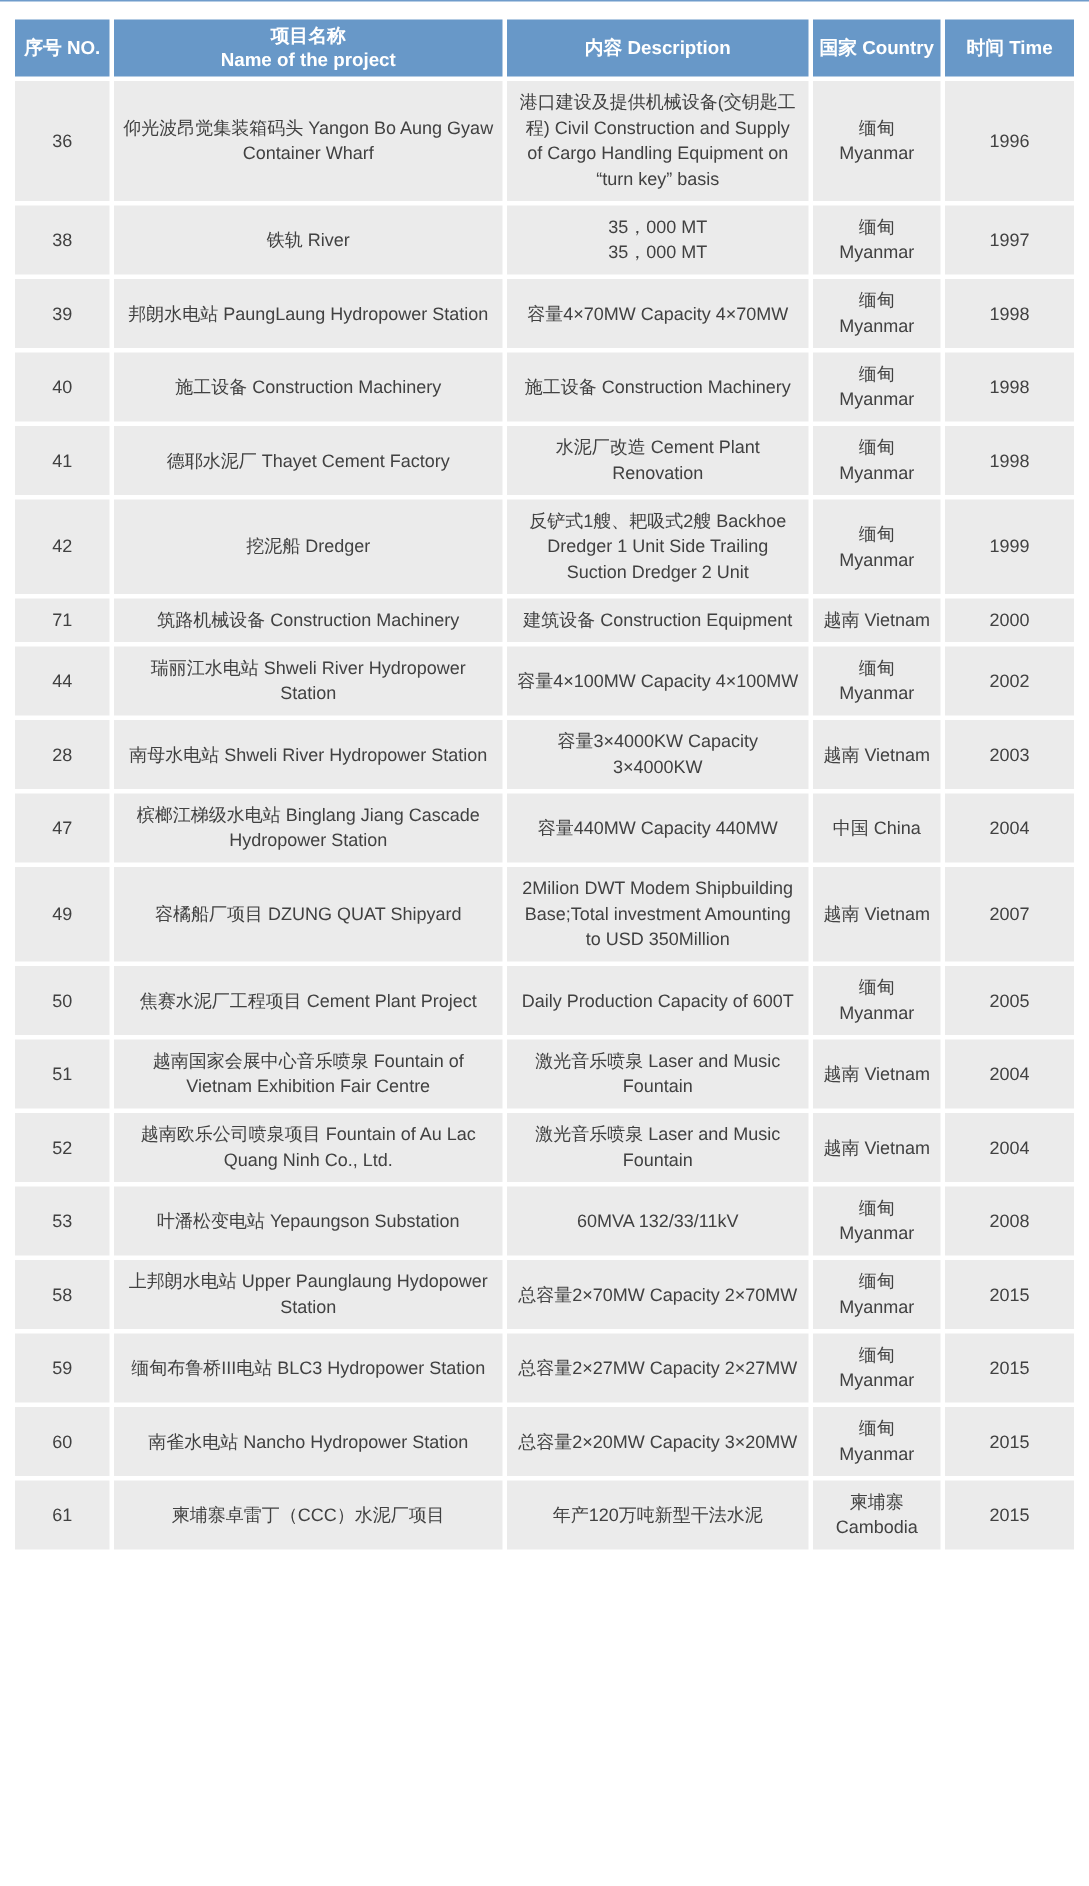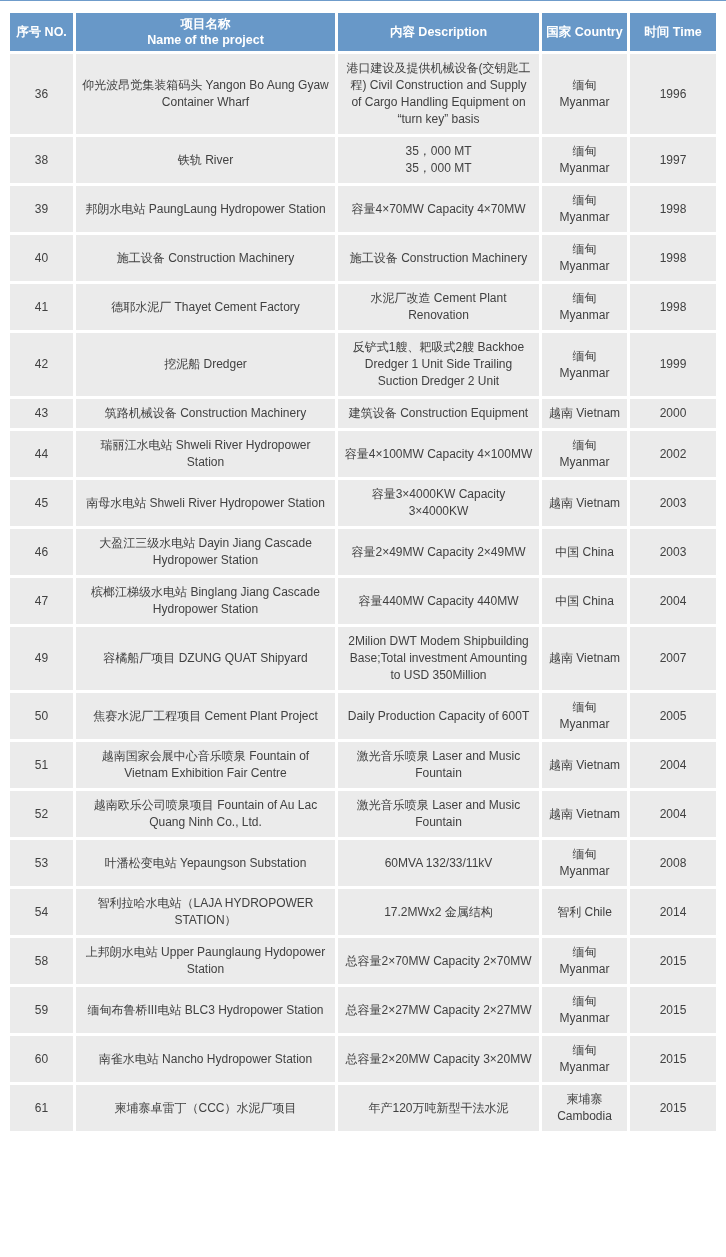"43" td { text: 43 -> 71 }
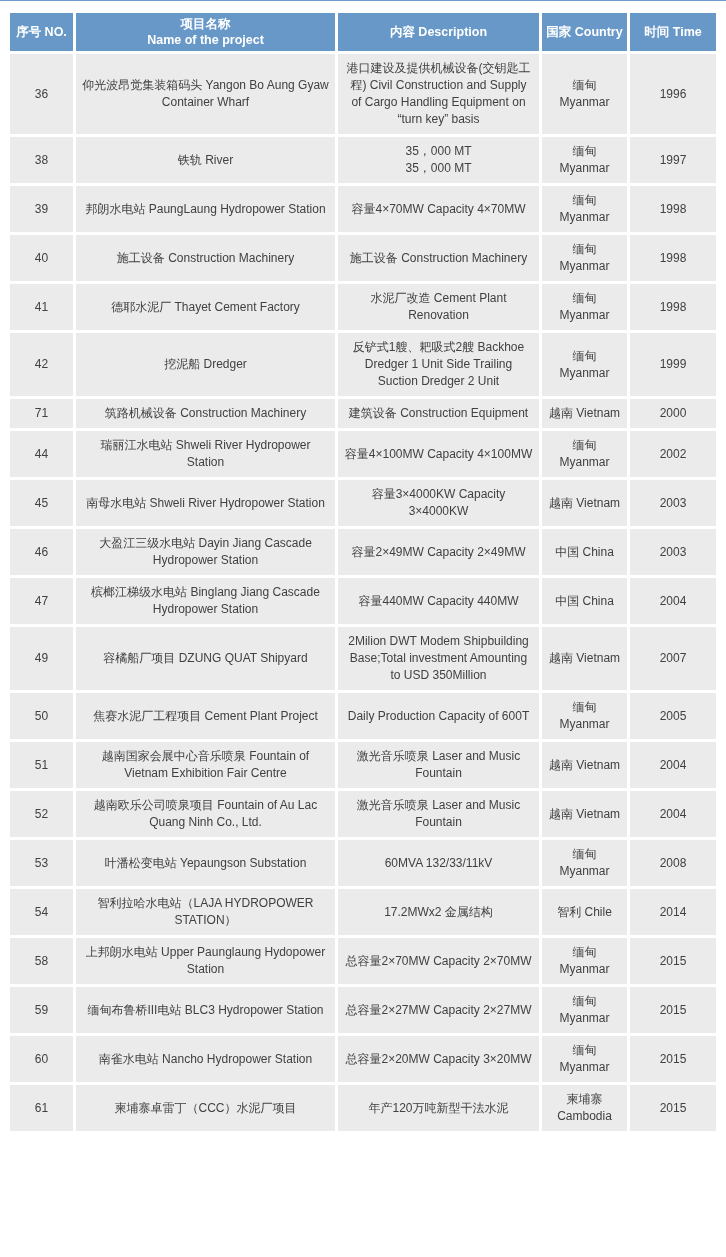"45" td { text: 45 -> 28 }
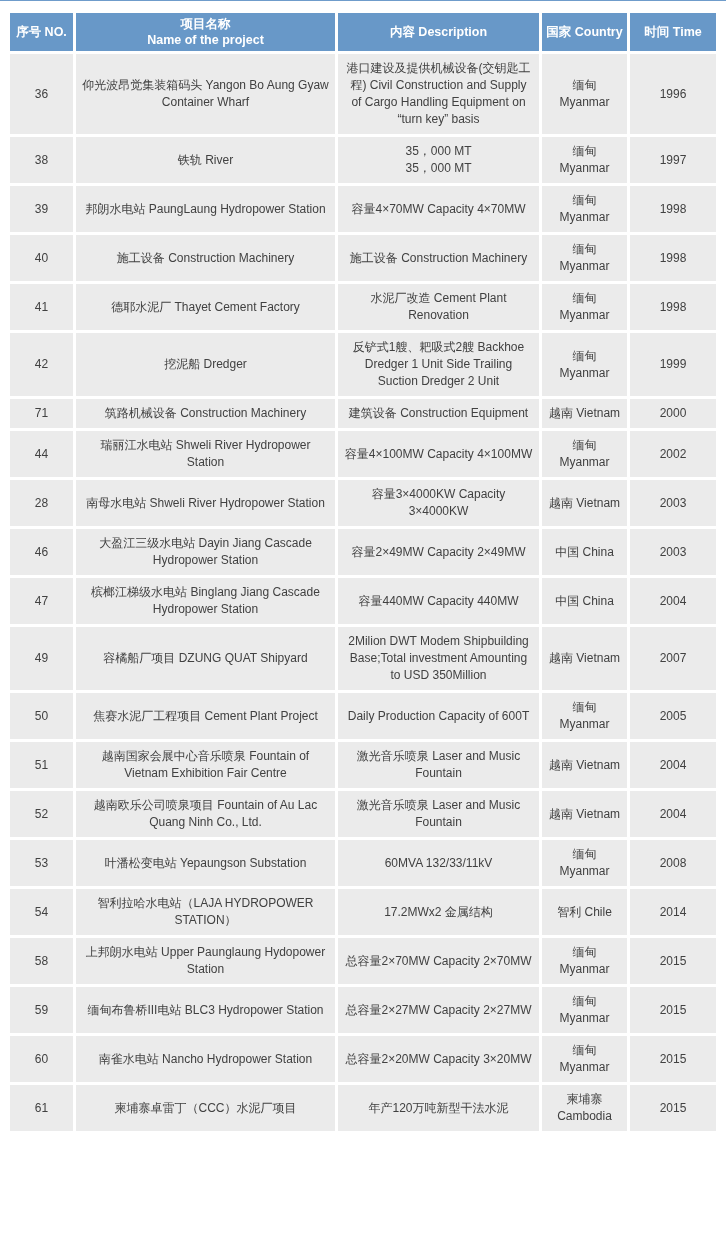"46" tr { html: <tr> <td>46</td> <td>大盈江三级水电站 Dayin Jiang Cascade Hydropower Station</td> <td>容量2×49MW Capacity 2×49MW</td> <td>中国 China</td> <td>2003</td> </tr> -> none }
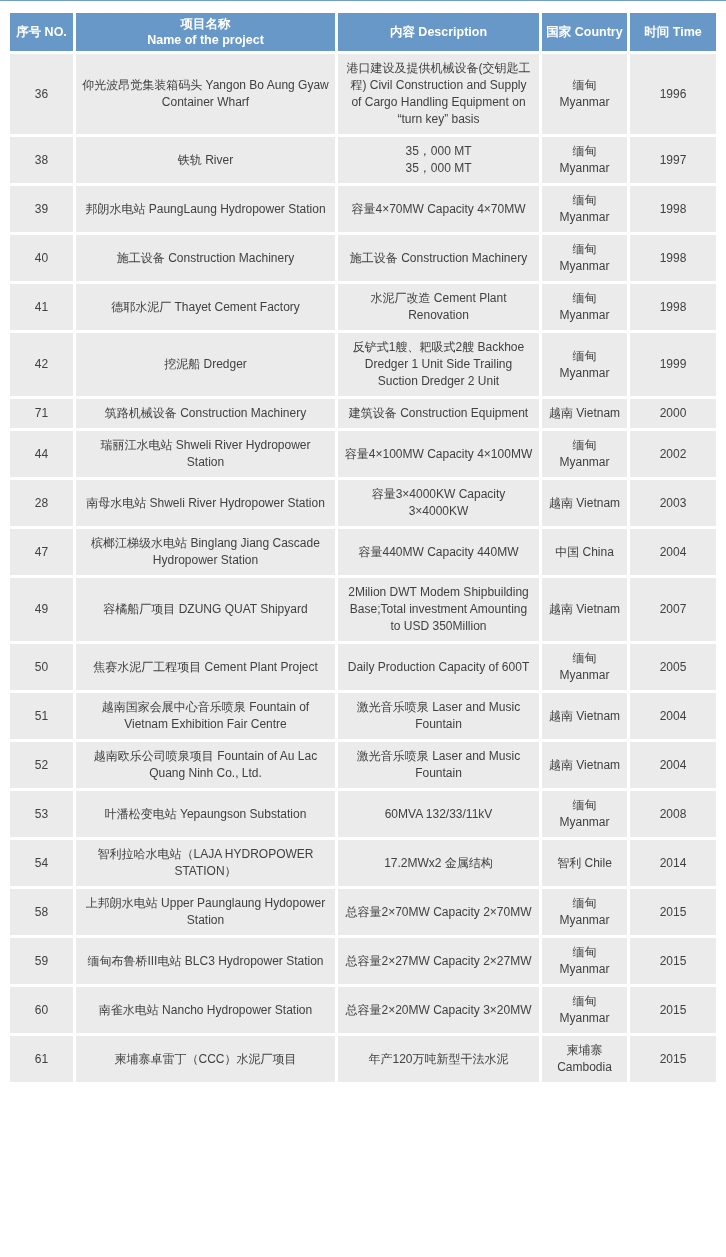"54" tr { html: <tr> <td>54</td> <td>智利拉哈水电站（LAJA HYDROPOWER STATION）</td> <td>17.2MWx2 金属结构</td> <td>智利 Chile</td> <td>2014</td> </tr> -> none }
